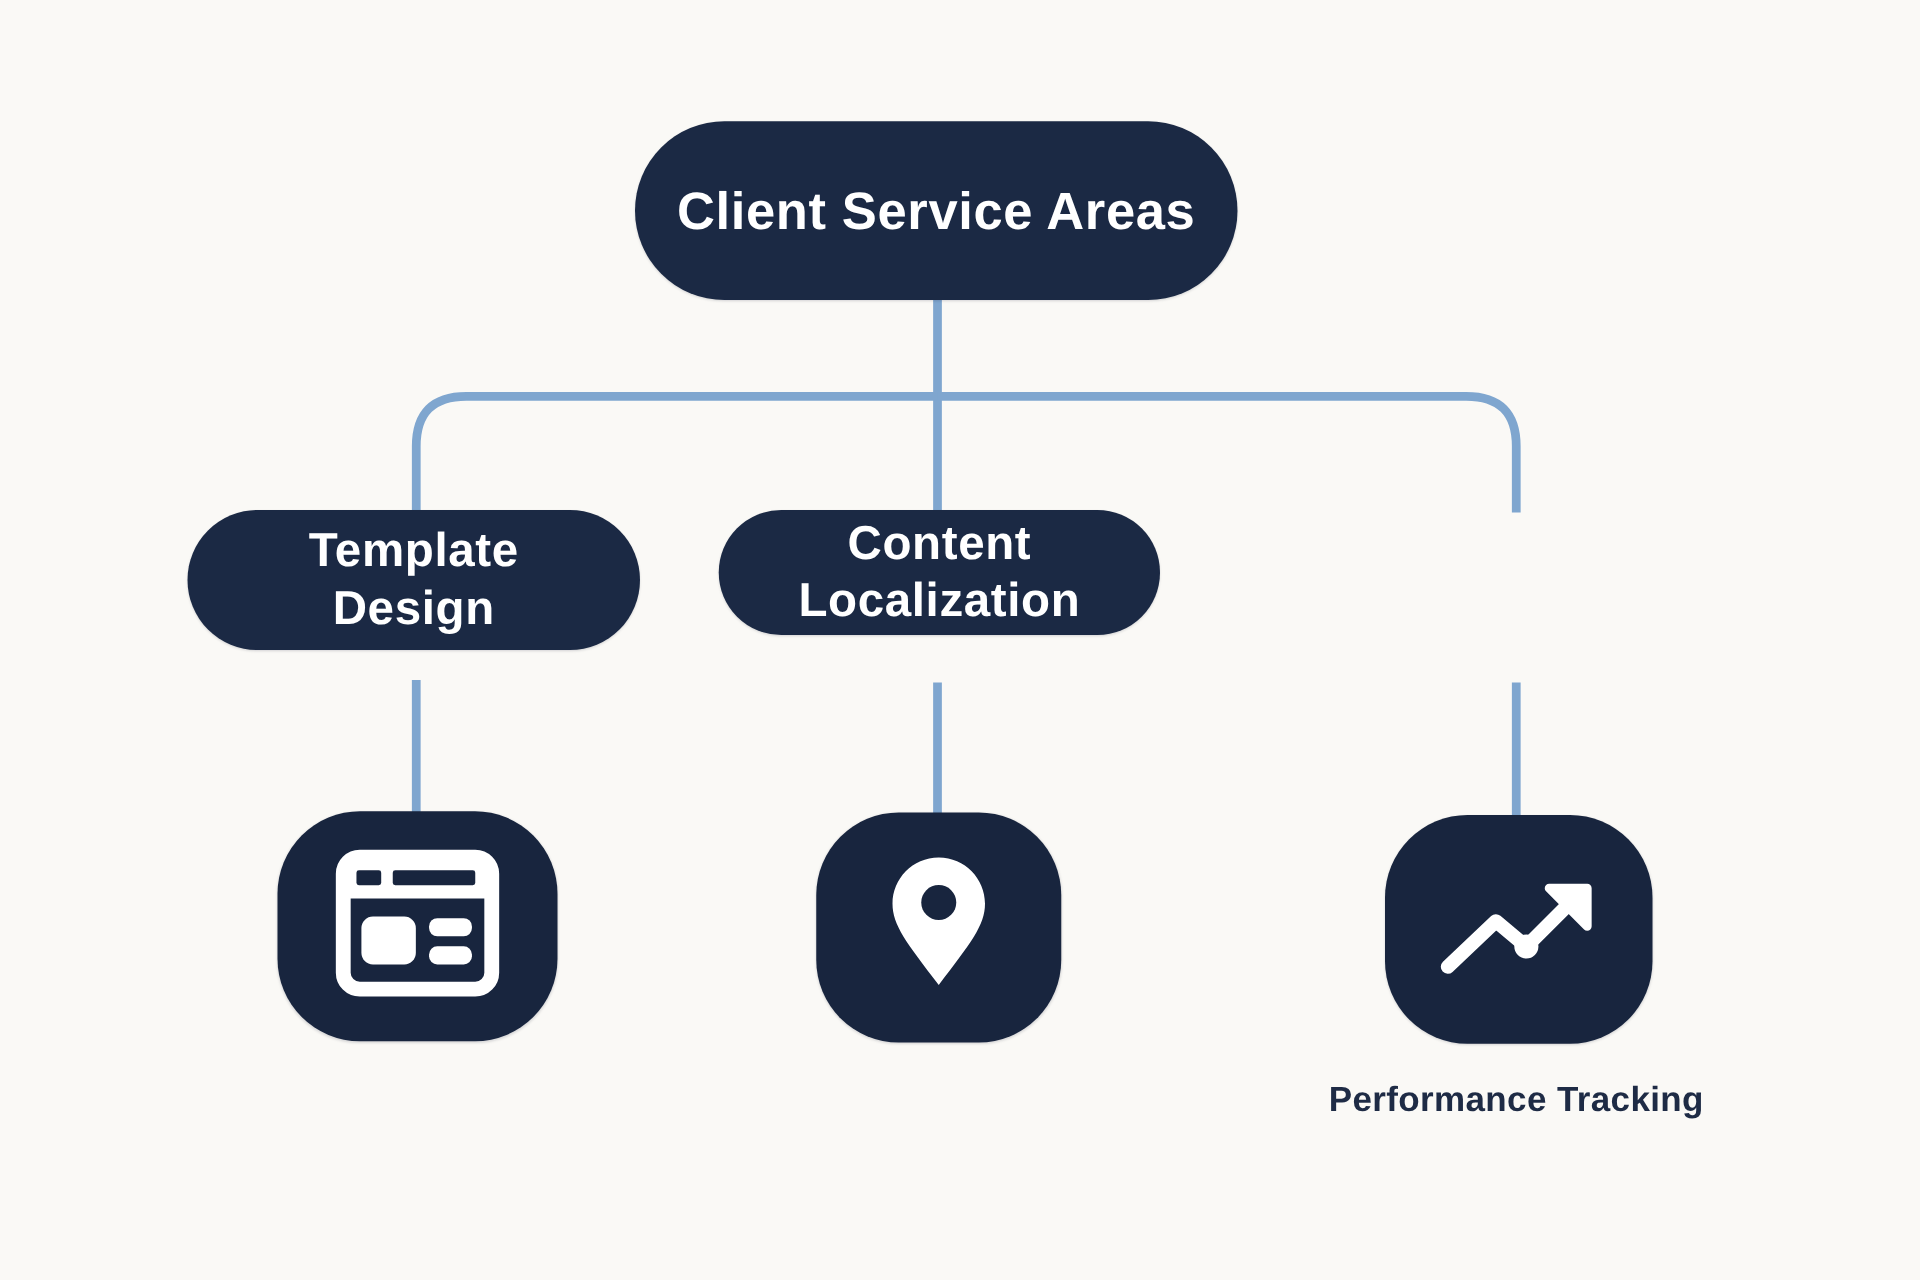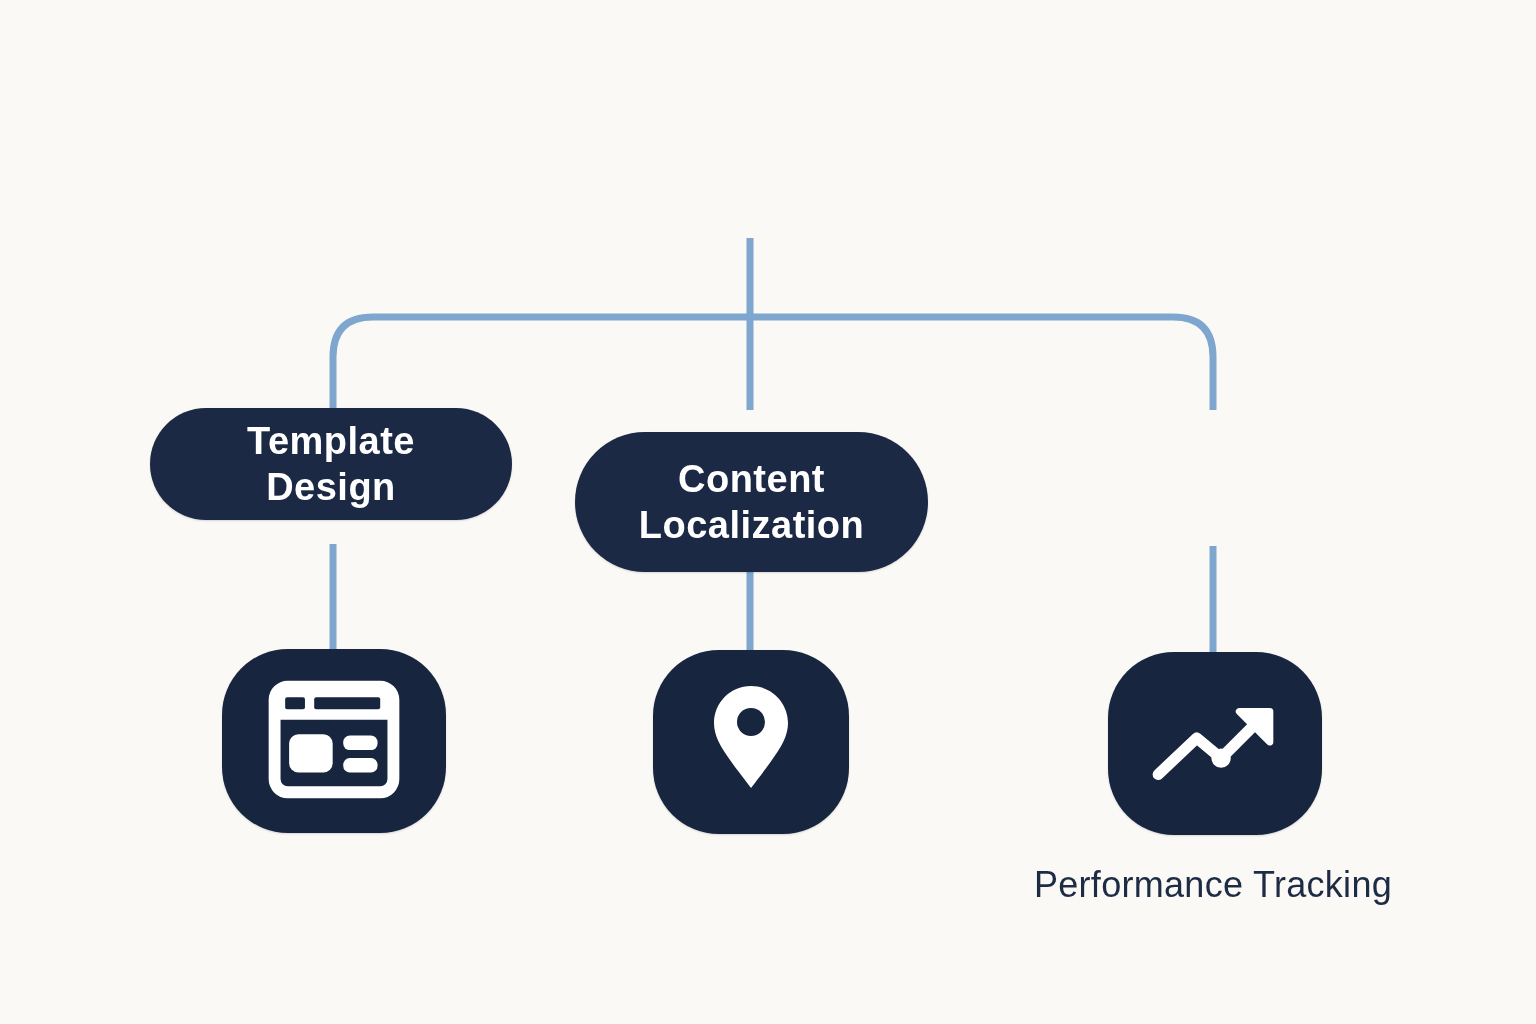"Client Service Areas" div.pill { html: none -> <div> <span>Client Service Areas</span> </div> }
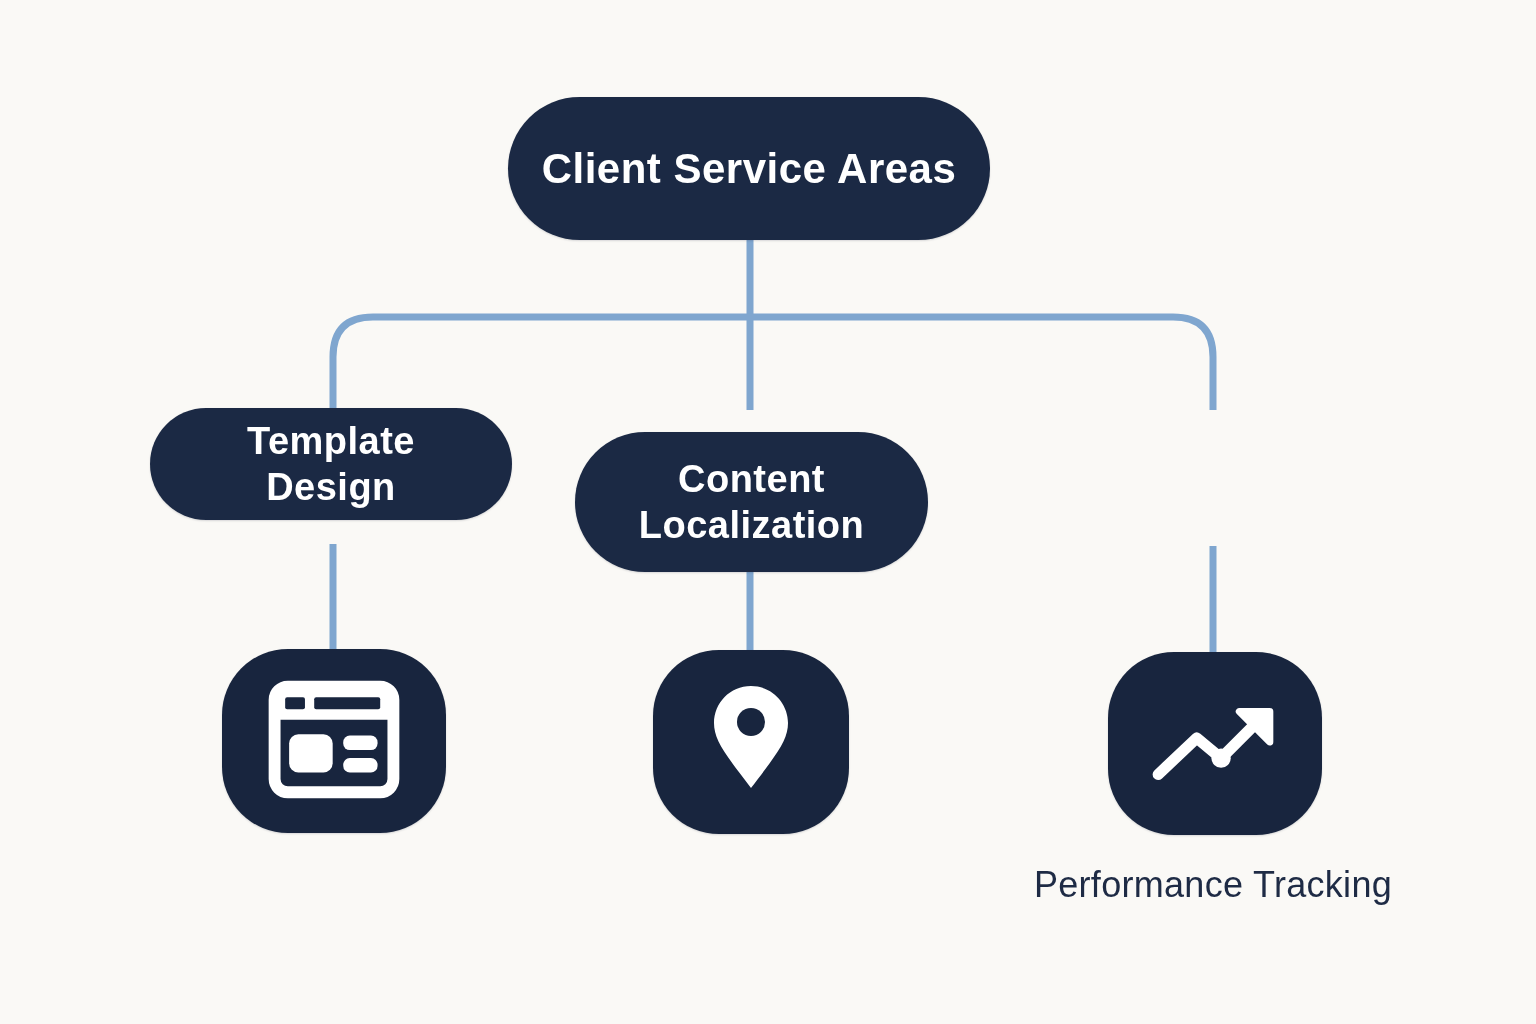"Content Localization" .pill-child-2 { height: 140px -> 100px; top: 432px -> 408px }
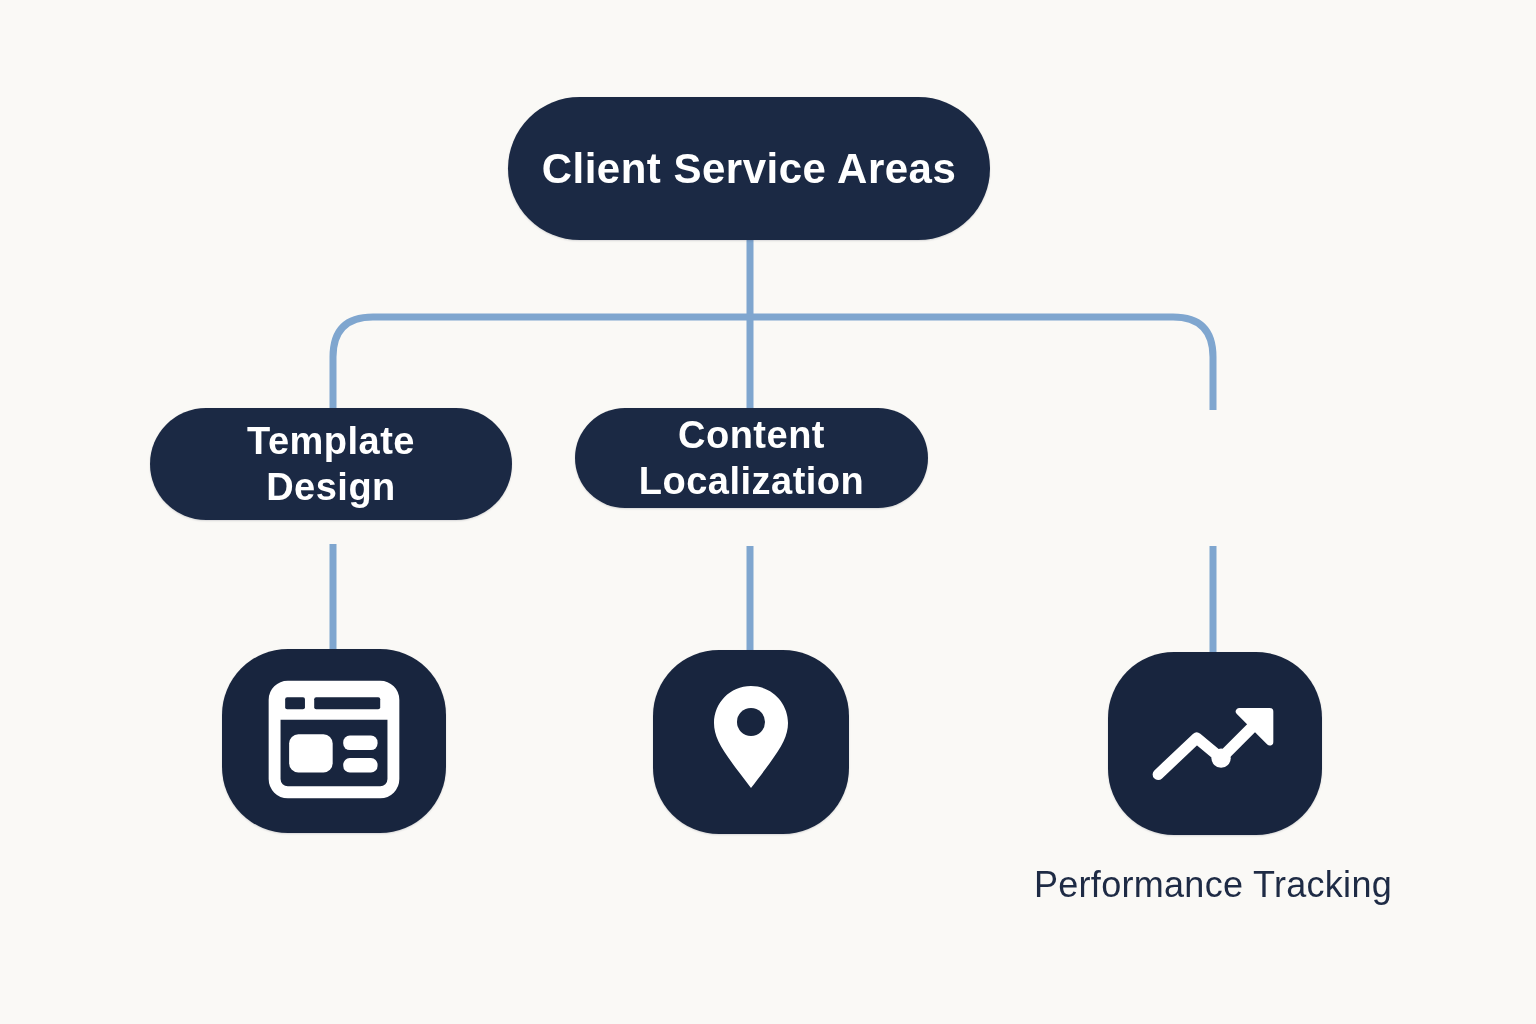"Performance Tracking" .caption { font-size: 36px -> 28px; font-weight: normal -> bold }
